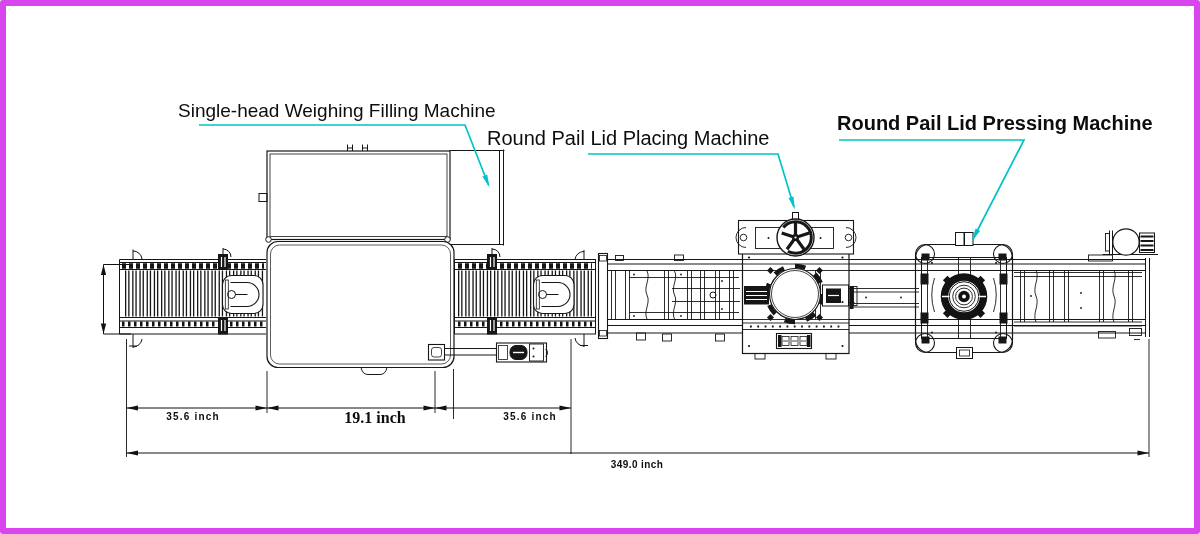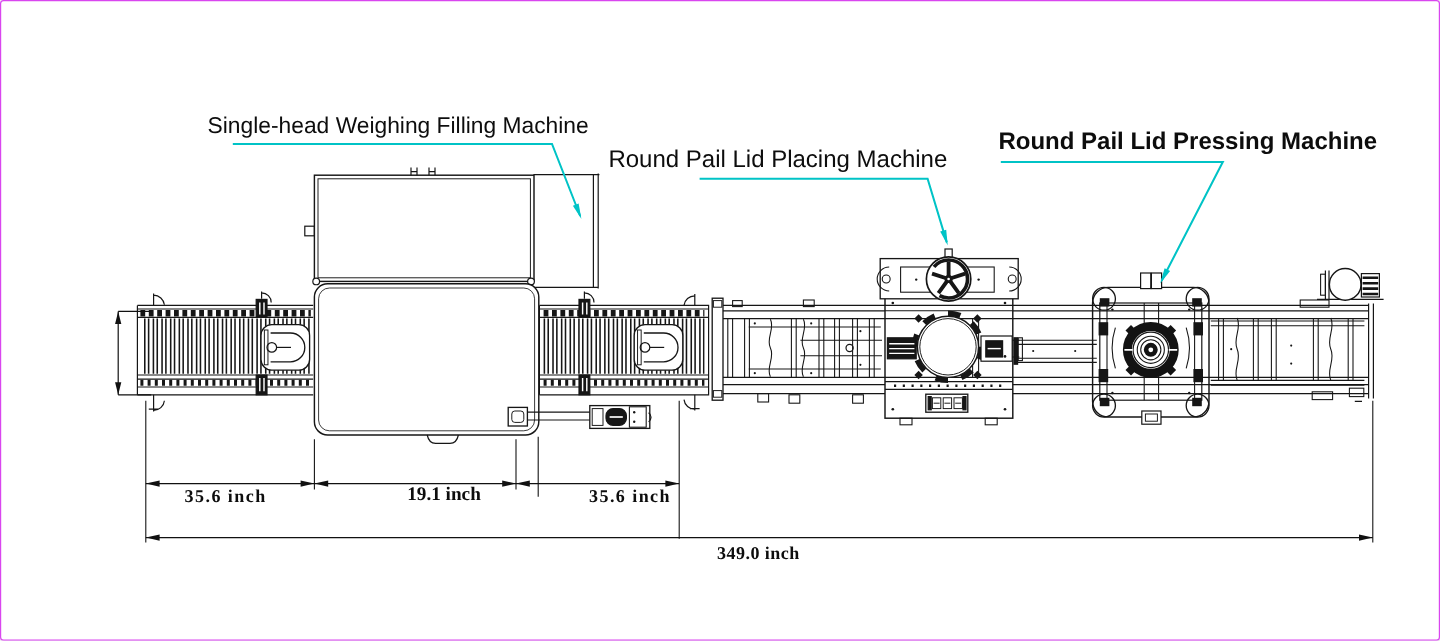"Single-head Weighing Filling Machine" #canvas { border: 1px solid #d946ef -> 6px solid #d946ef }
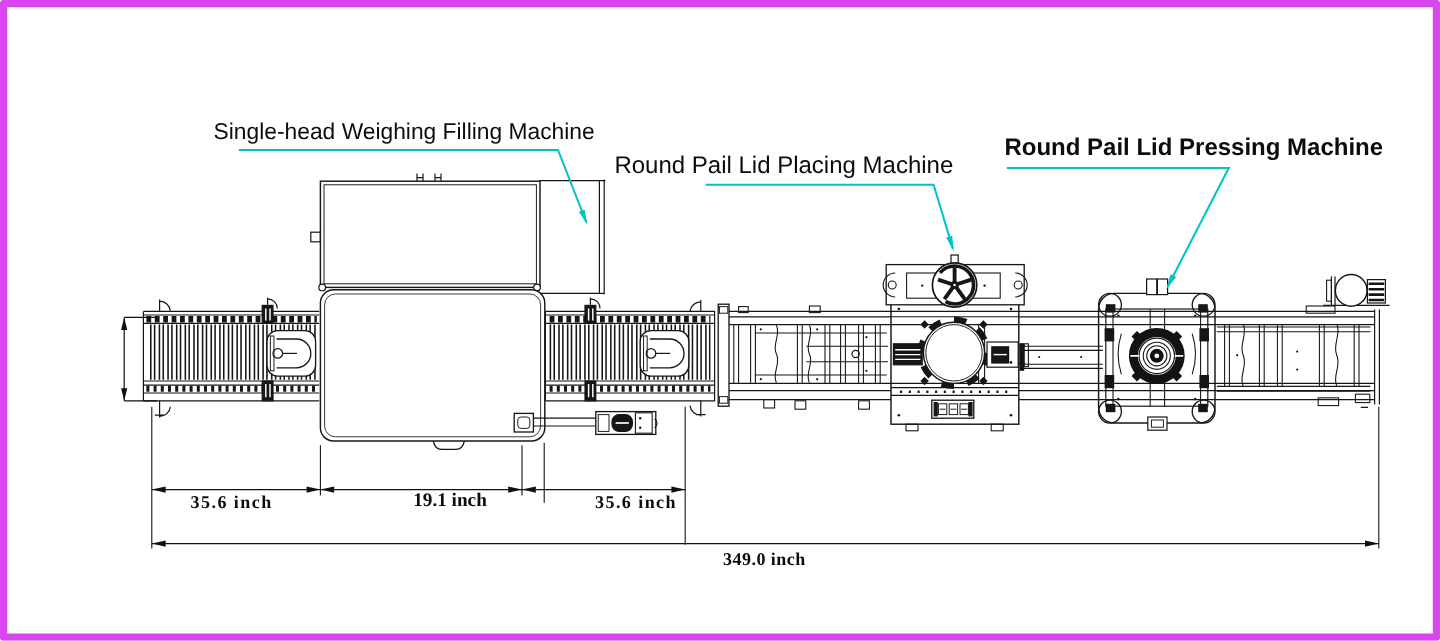"Round Pail Lid Placing Machine" .lbl-placing { margin-left: 25px -> none }
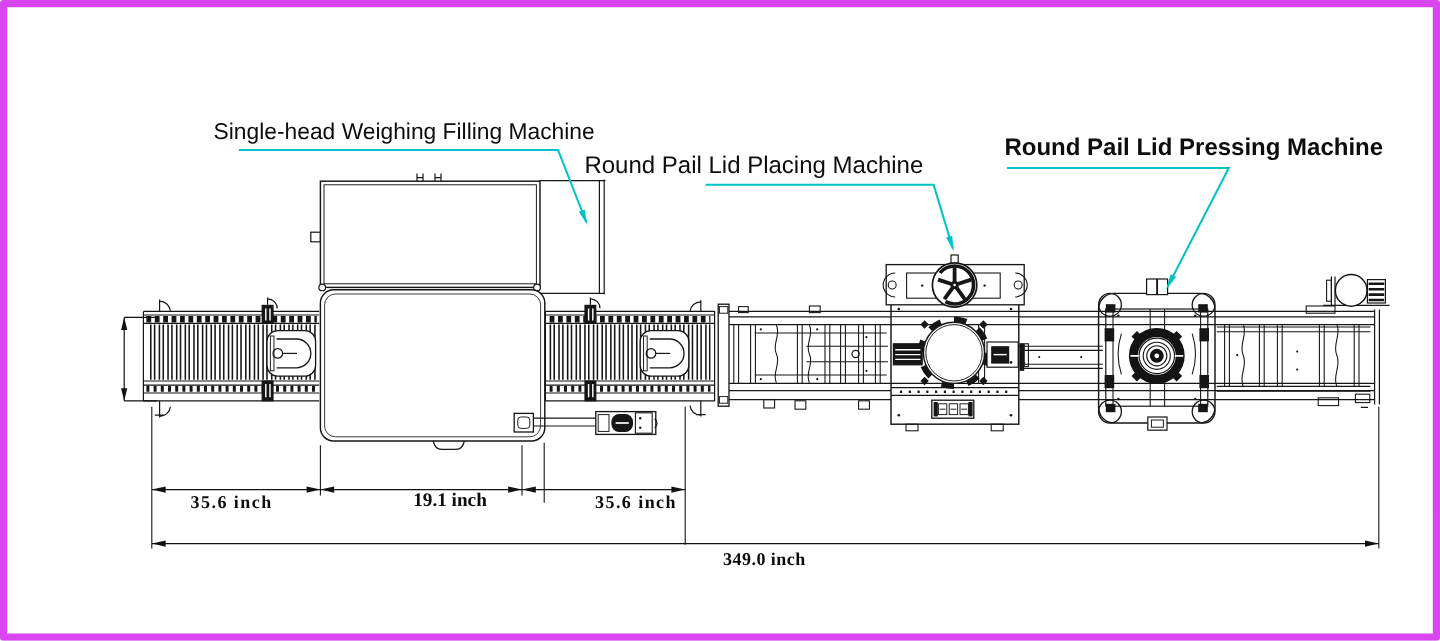"35.6 inch" .lbl-dim { font-family: Liberation Serif, serif -> Liberation Sans, sans-serif; font-size: 15px -> 10px }
